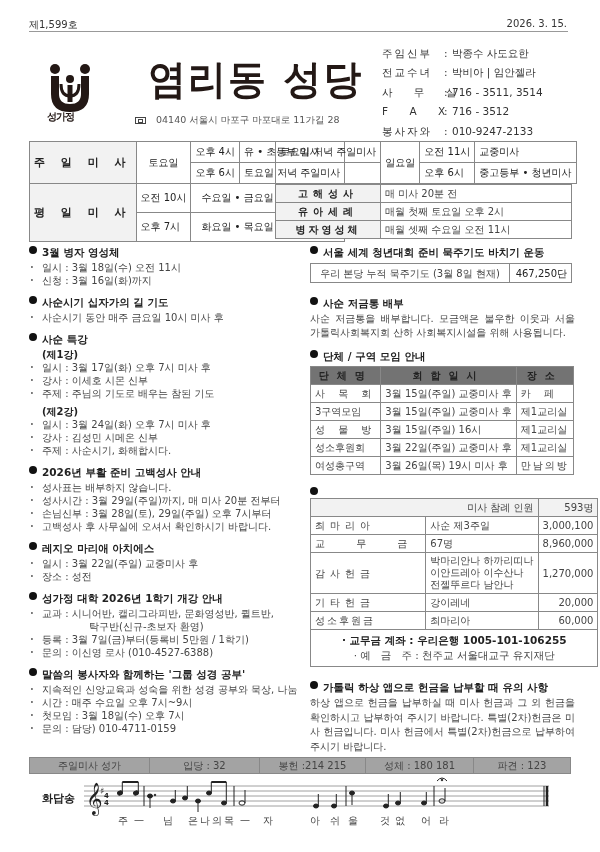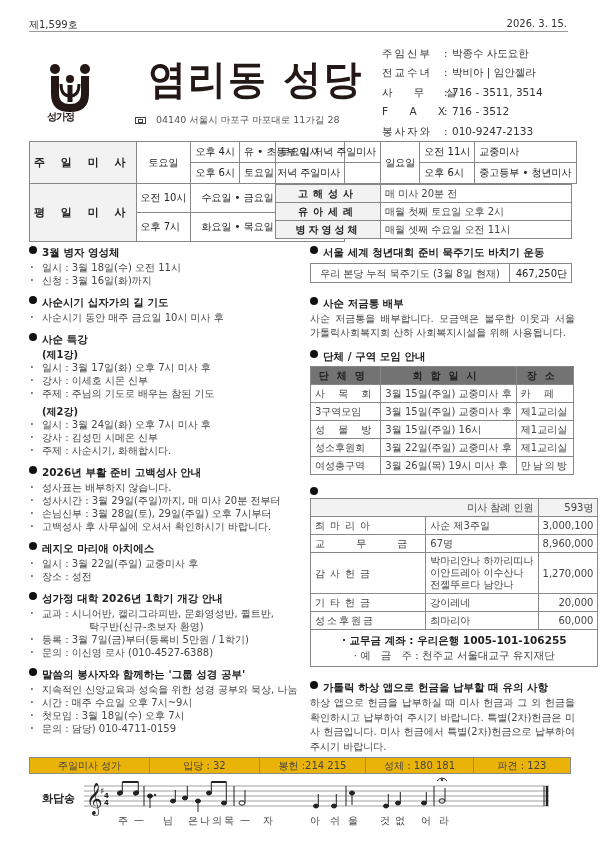"주일미사 성가" .hymn { background: #eab308 -> #a3a3a3 }
